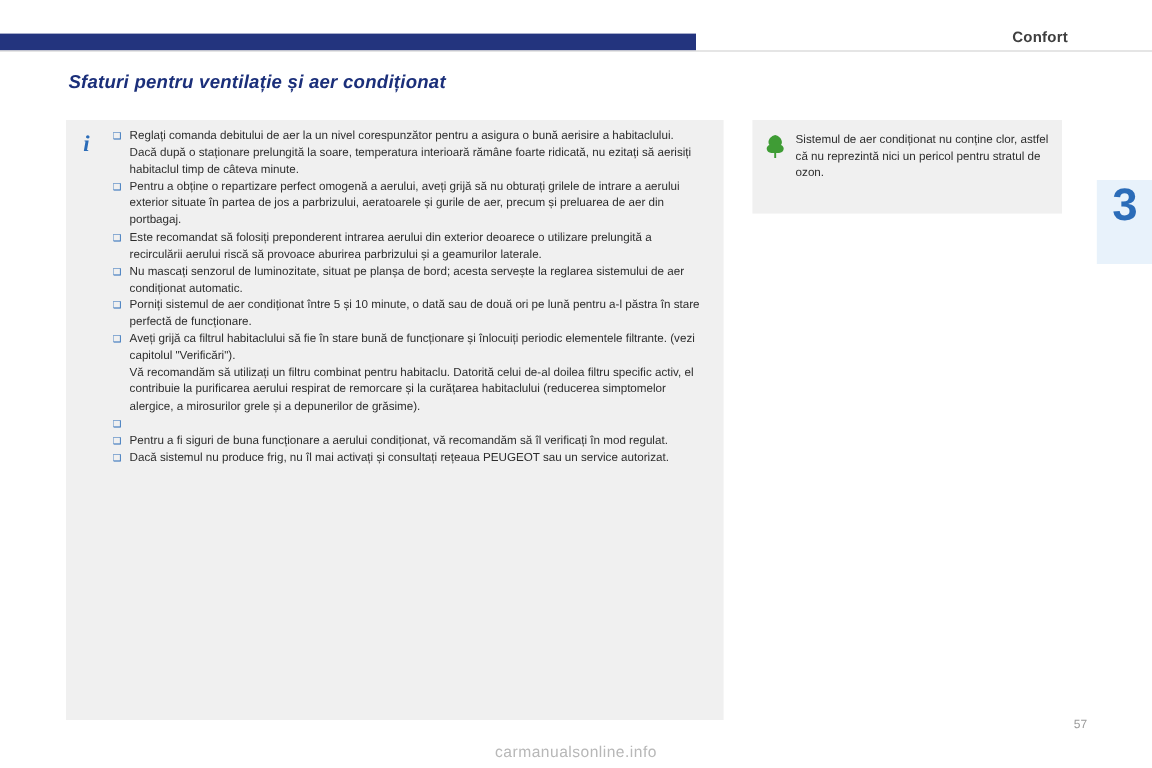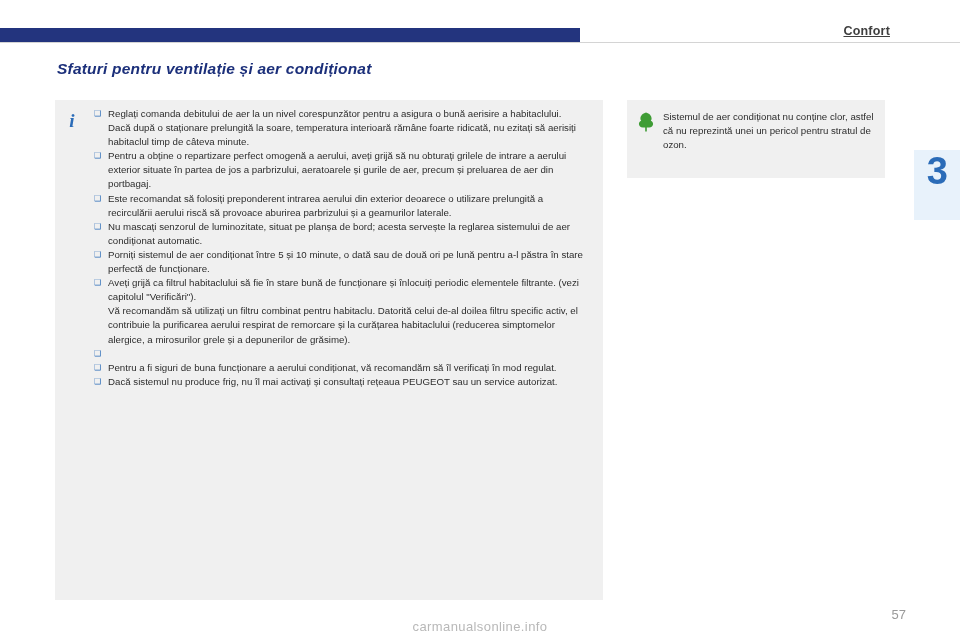"Confort" .header-title { text-decoration: underline -> none }
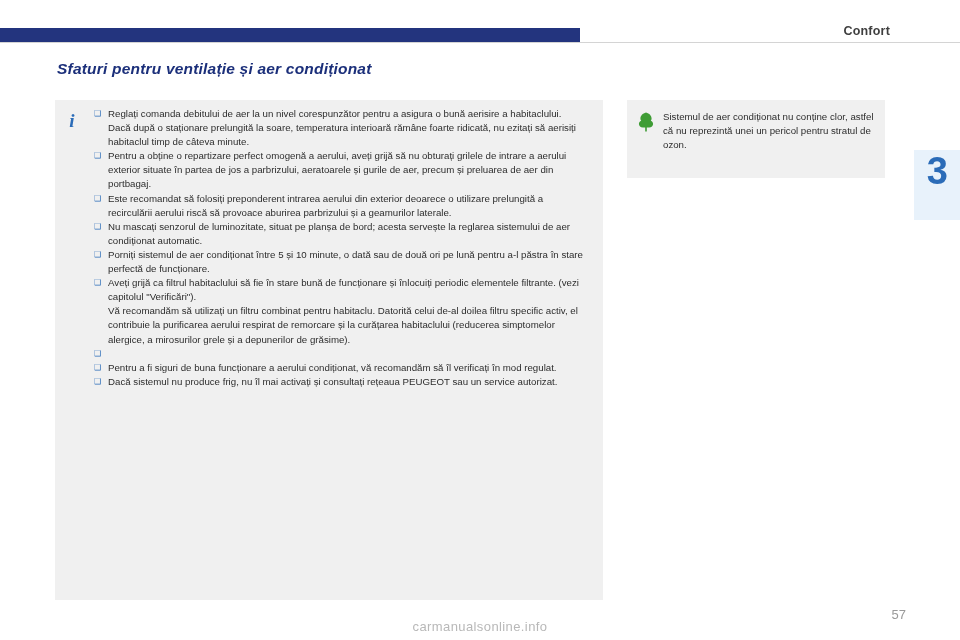"Sistemul de aer condiționat nu" div.note-text { text: unei -> nici }
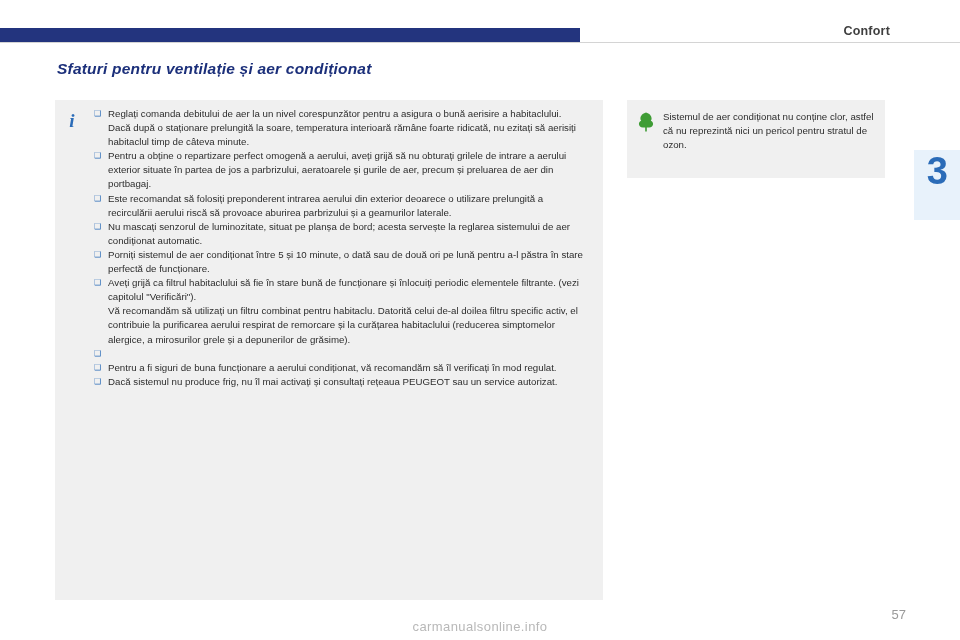"57" .footer-page { bottom: 18px -> 30px; font-size: 13px -> 10px }
